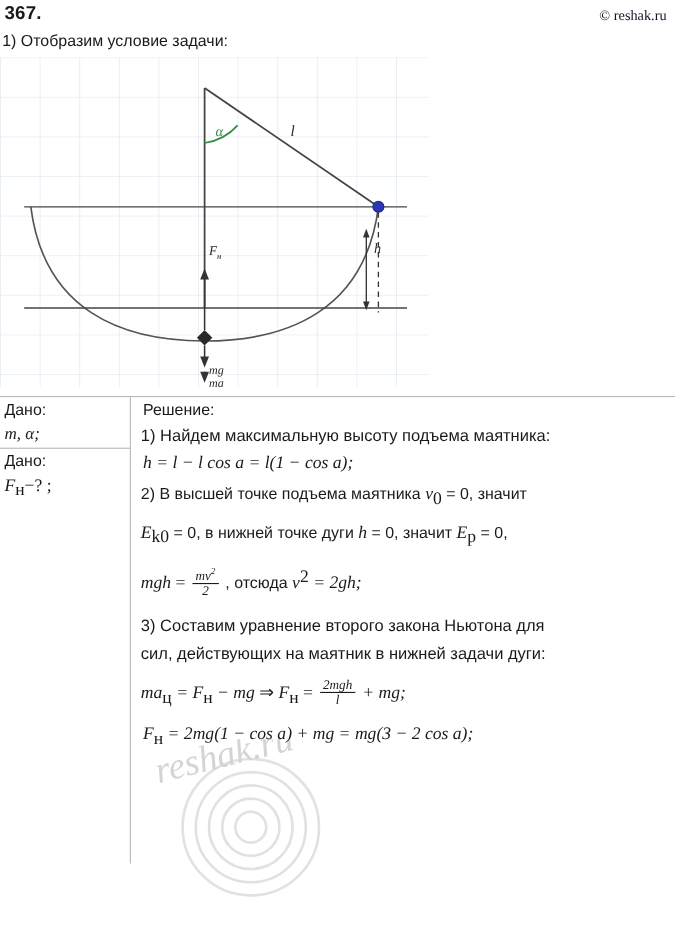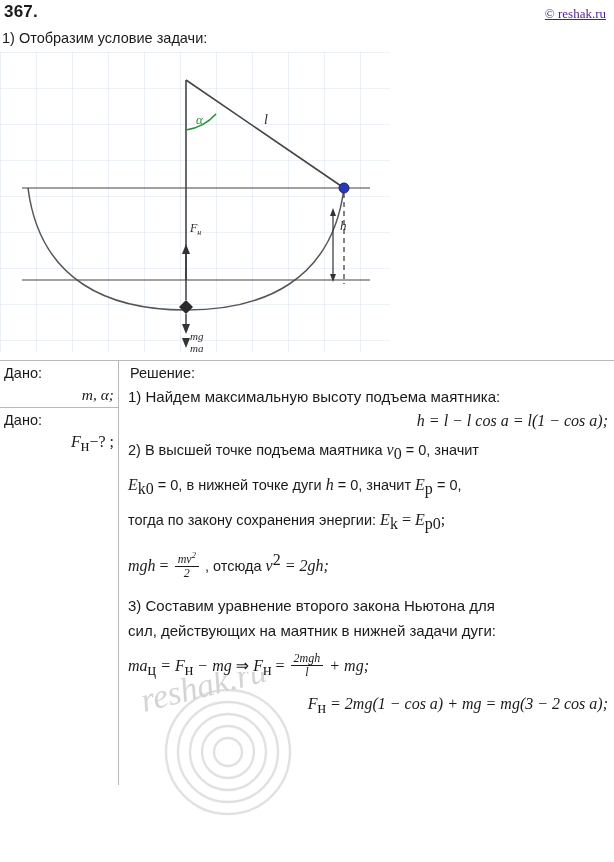"© reshak.ru" .watermark-top { color: #4c1d95 -> #0f172a; text-decoration: underline -> none }
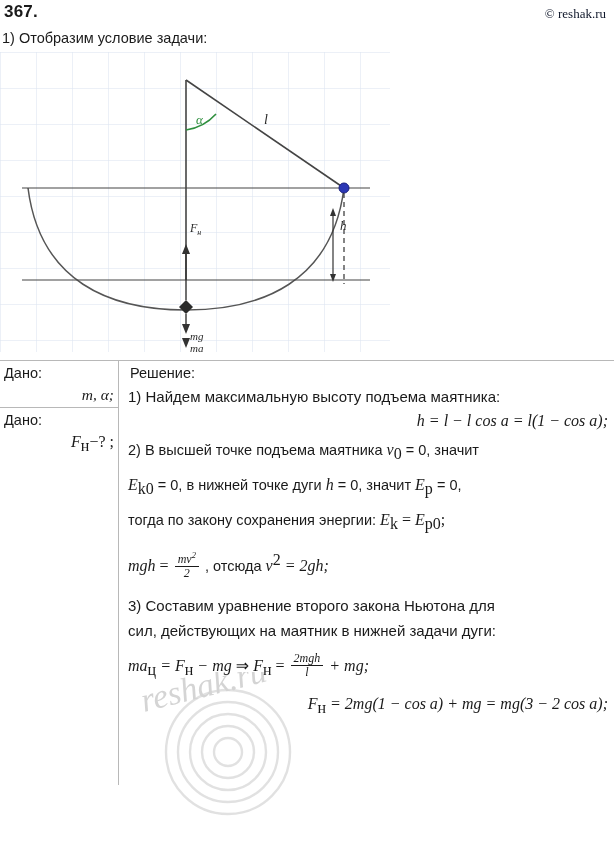"m, α;" .mathline { padding: 3px 4px 3px 16px -> 3px 4px 3px 4px; text-align: right -> none }
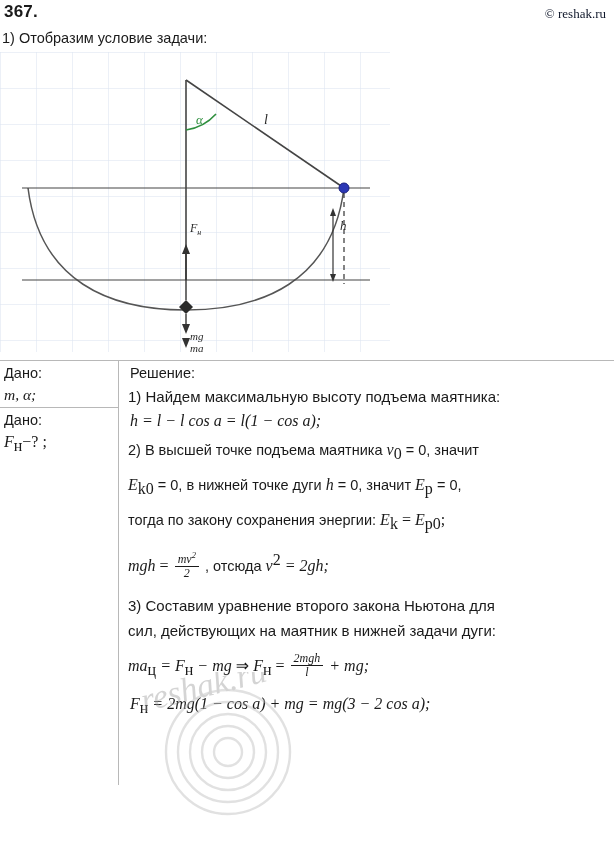"тогда по закону сохранения энергии:" div.mixed { html: <div> <span>тогда по закону сохранения энергии:</span> <span>E</span><sub>k</sub> <span>=</span> <span>E</span><sub>p0</sub><span>;</span> </div> -> none }
